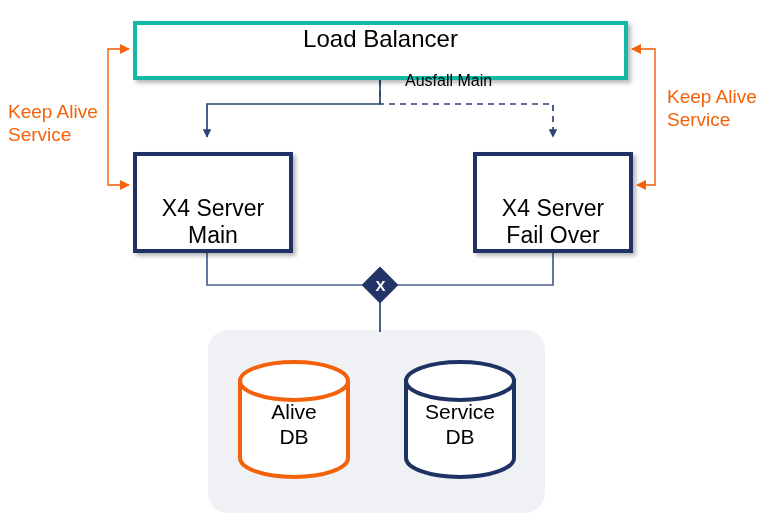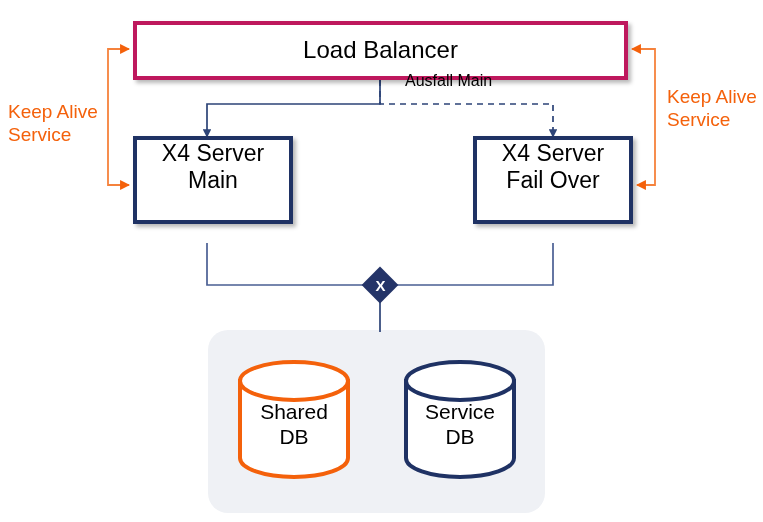"Load Balancer" #load-balancer { align-items: center -> flex-start; border: 4px solid #be185d -> 4px solid #14b8a6 }
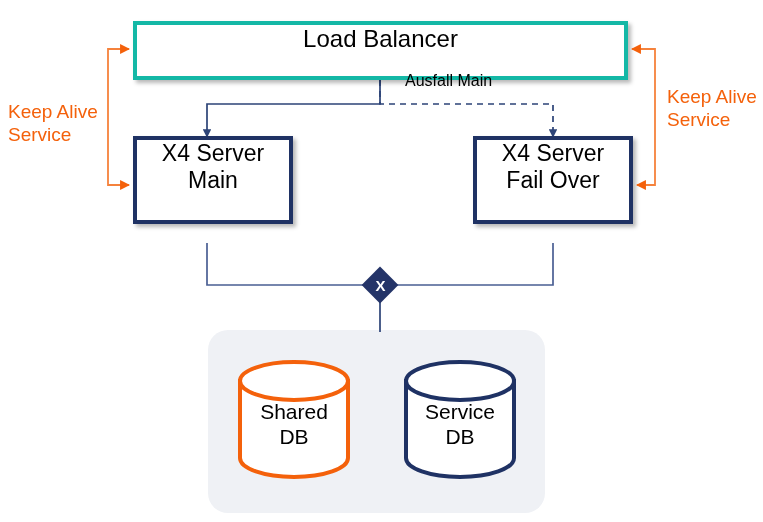"X4 Server" .server-box { align-items: flex-start -> flex-end; height: 88px -> 101px; top: 136px -> 152px }
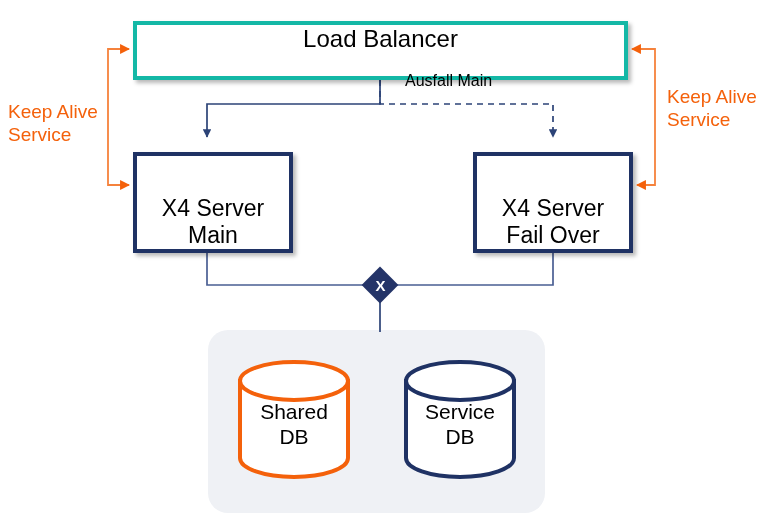"Shared" span.node-label { text: Shared -> Alive }
